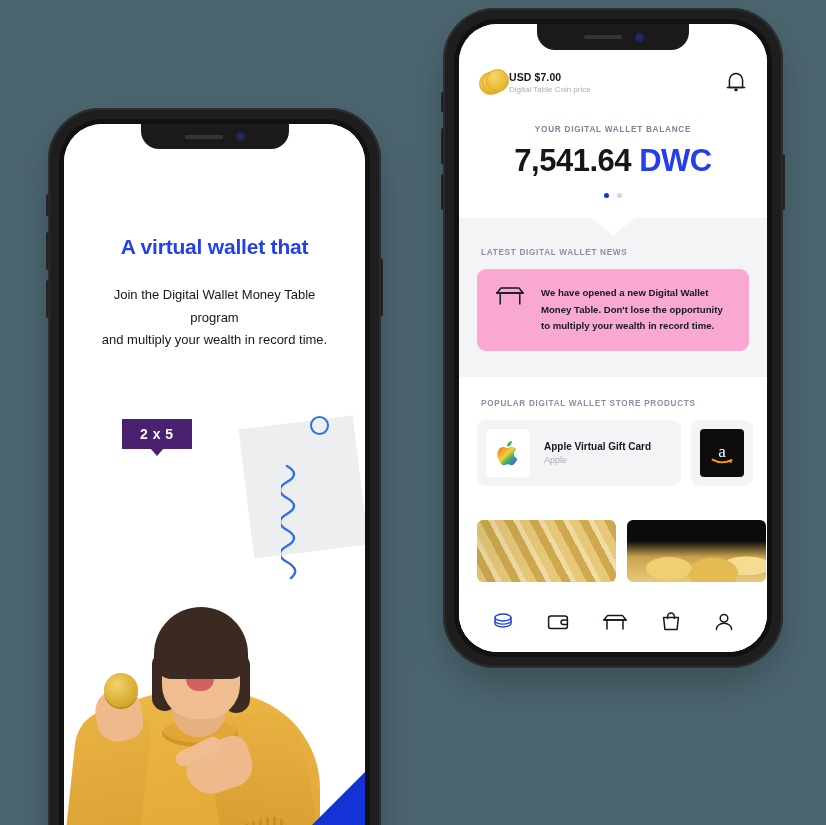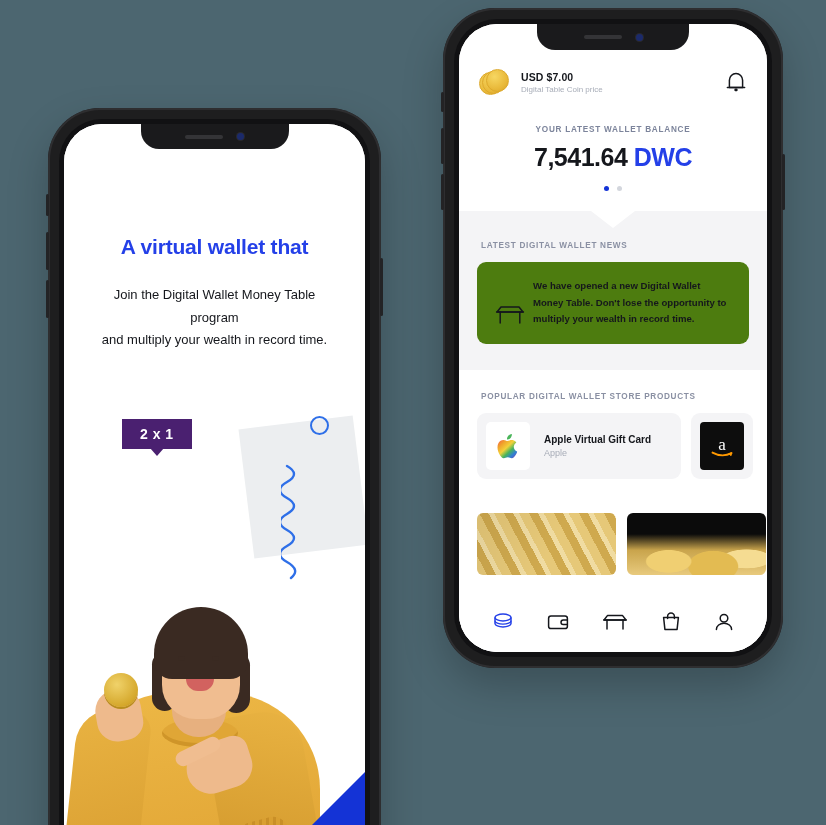"USD $7.00" .app-header { gap: 12px -> none }
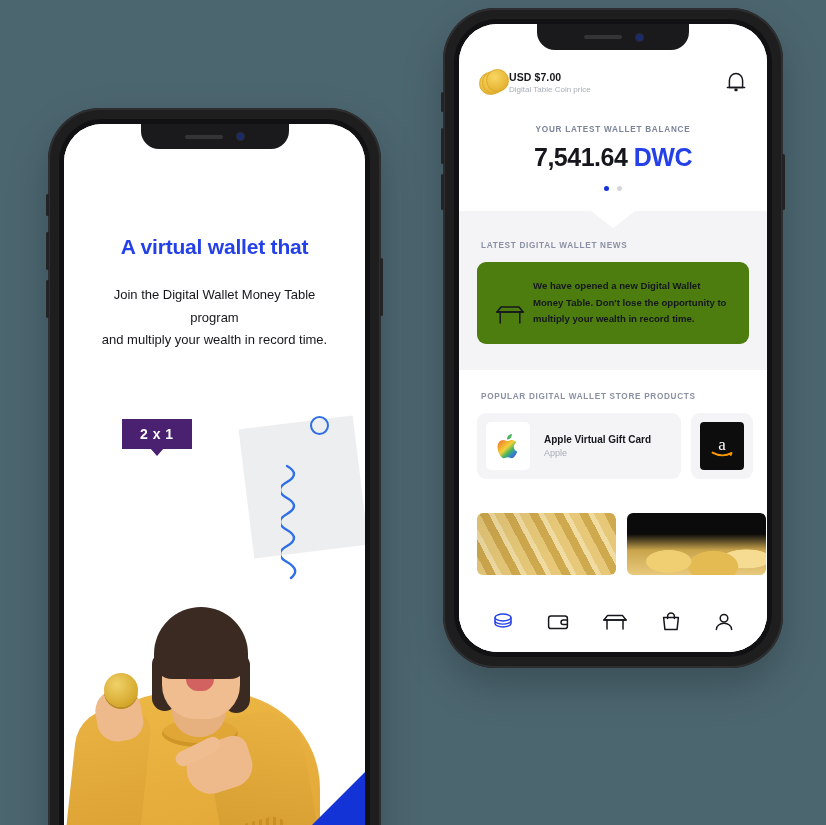"YOUR LATEST WALLET BALANCE" div.balance-label { text: LATEST -> DIGITAL }
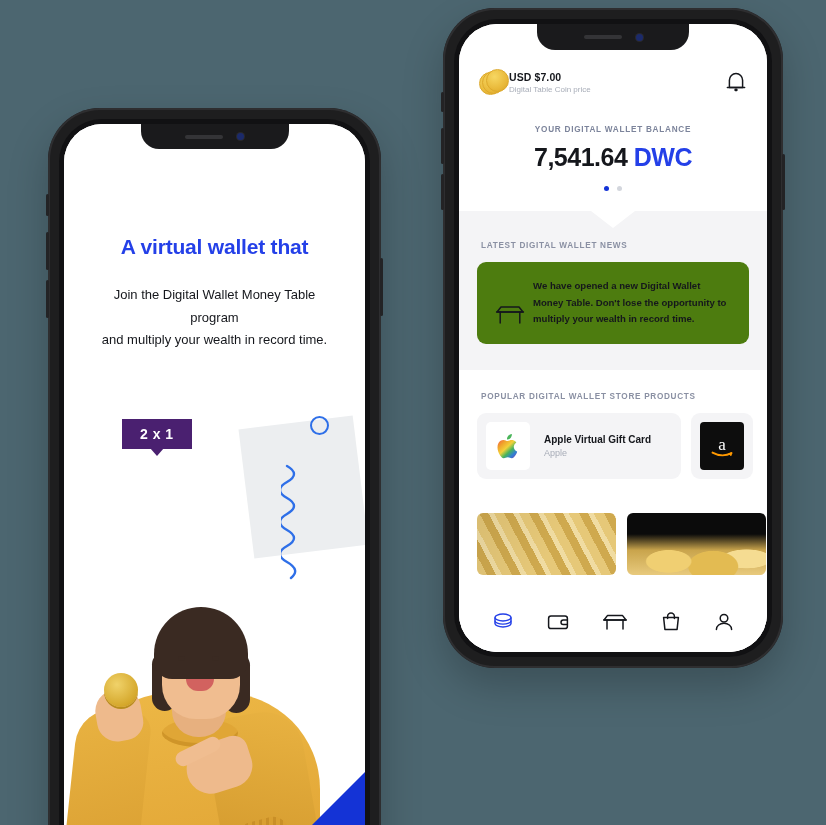"7,541.64 DWC" .balance-amount { font-size: 25px -> 31px }
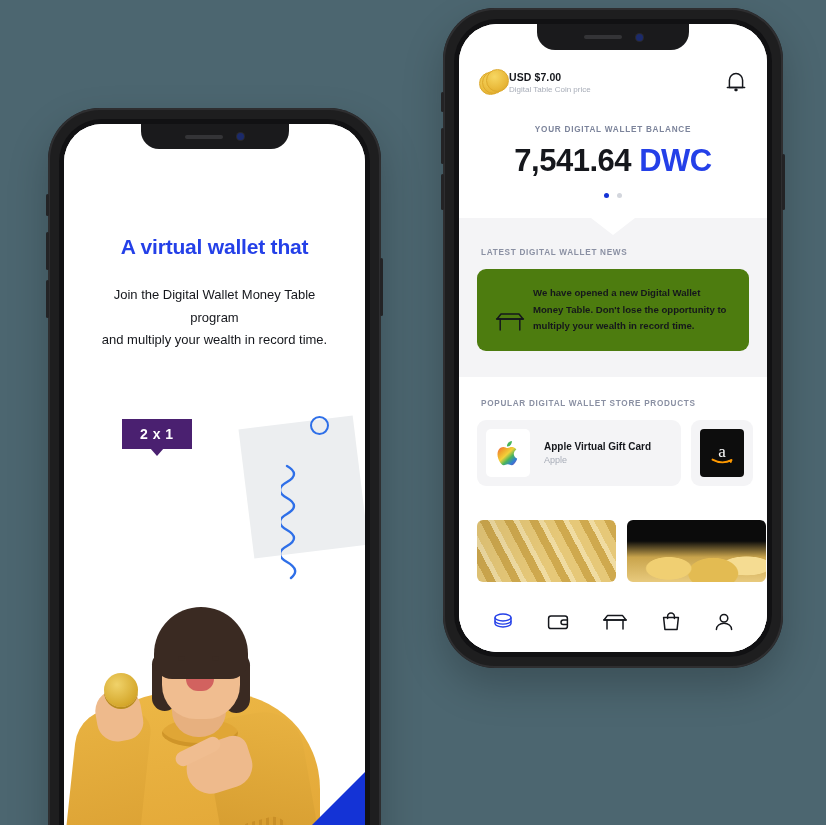"We have opened a new" .news-card { align-items: flex-end -> flex-start; background: #4d7c0f -> #f9a8d4; gap: 8px -> 16px }
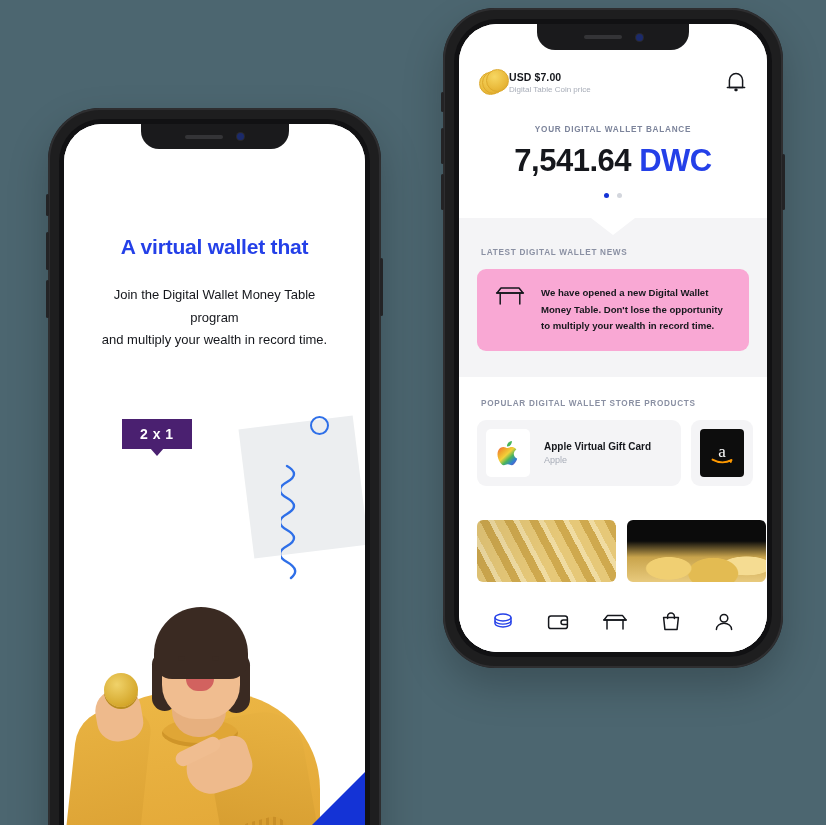"2 x 1" div.badge-2x1 { text: 1 -> 5 }
